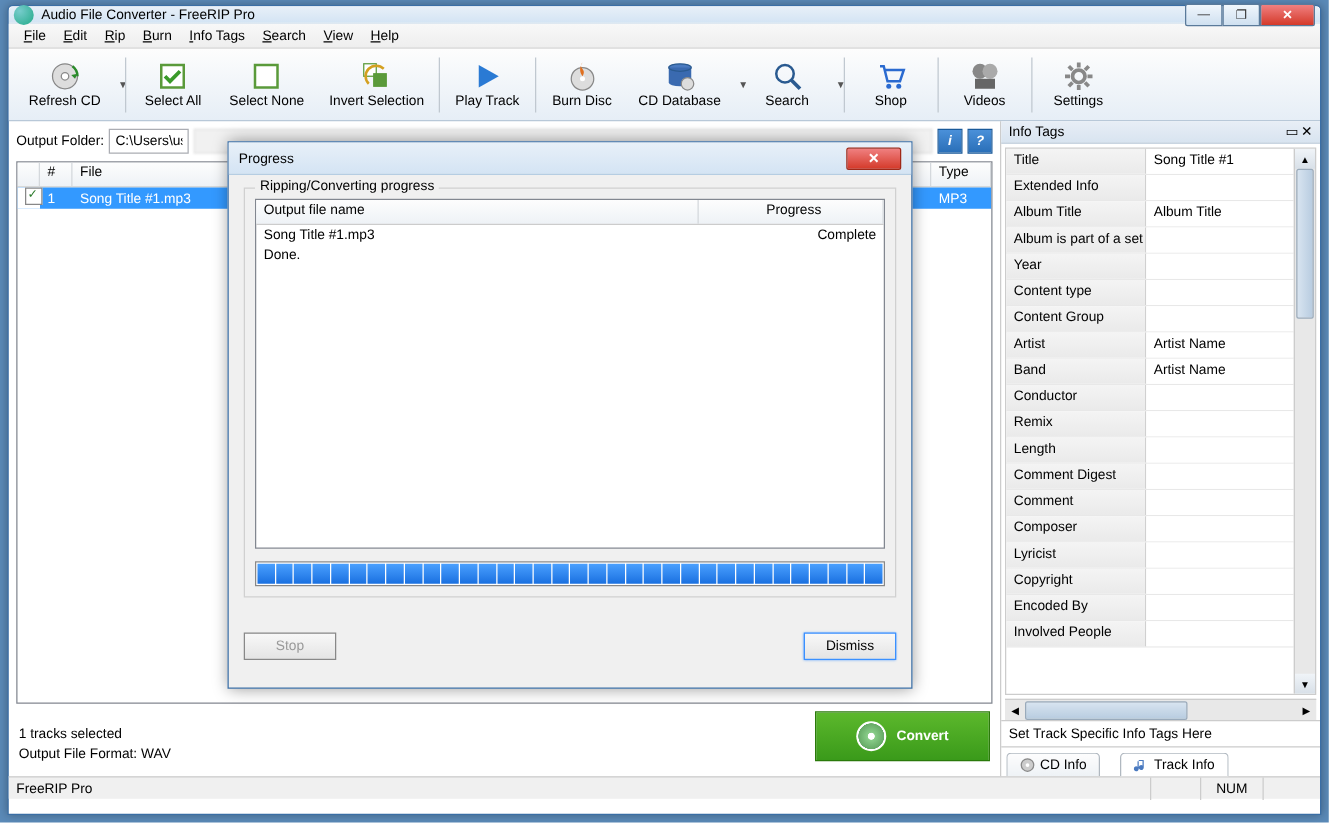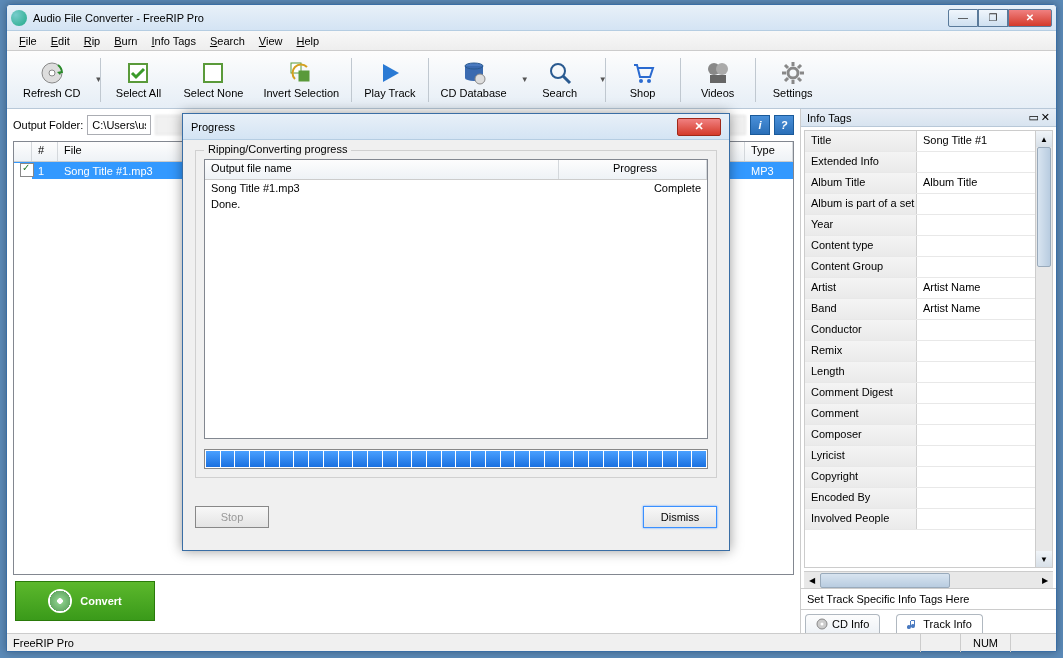"Audio File Converter - FreeRIP" .titlebar { height: 26px -> 14px }
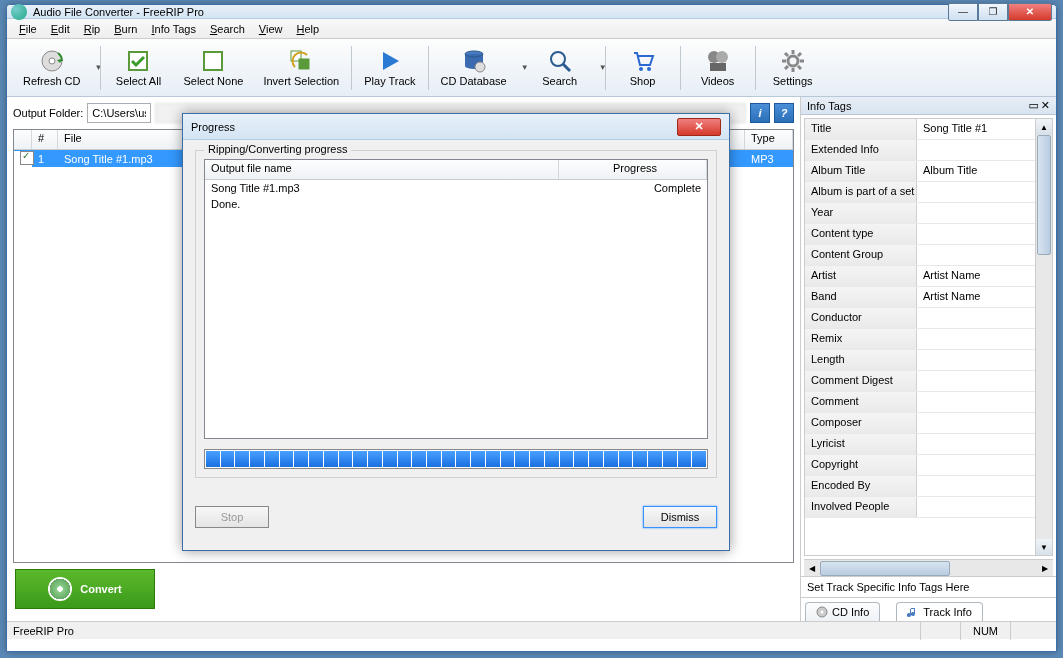"Burn Disc" div.tool-btn { html: none -> <div> <div> <svg> <circle></circle> <circle></circle> <path></path> </svg> </div> <span>Burn Disc</span> </div> }
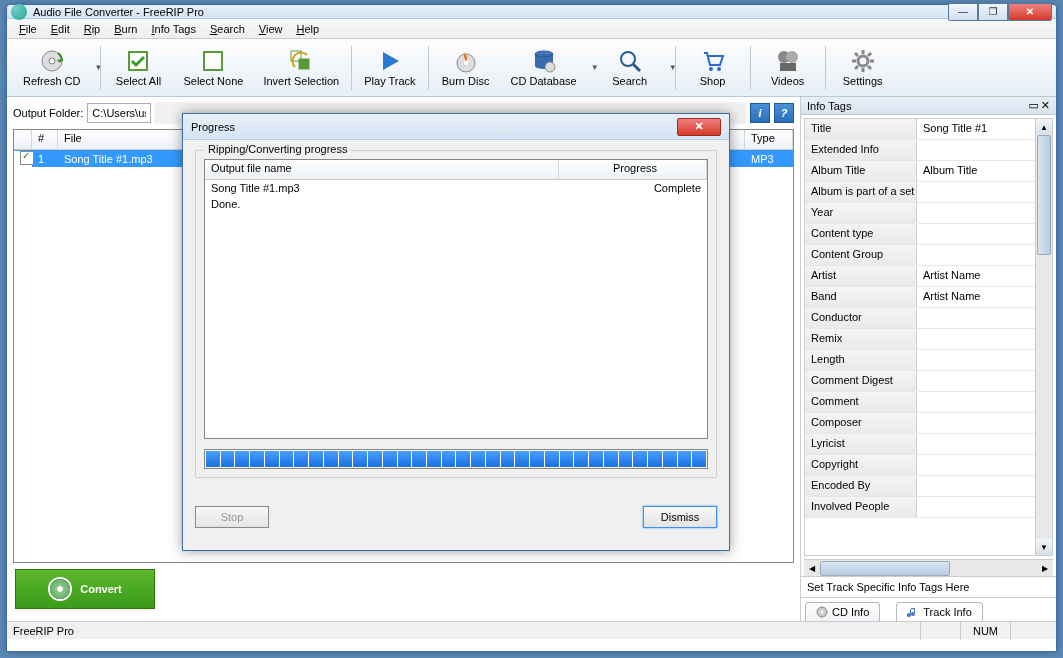"1 tracks selected" div { html: none -> <div> <div>1 tracks selected</div> <div>Output File Format: WAV</div> </div> }
